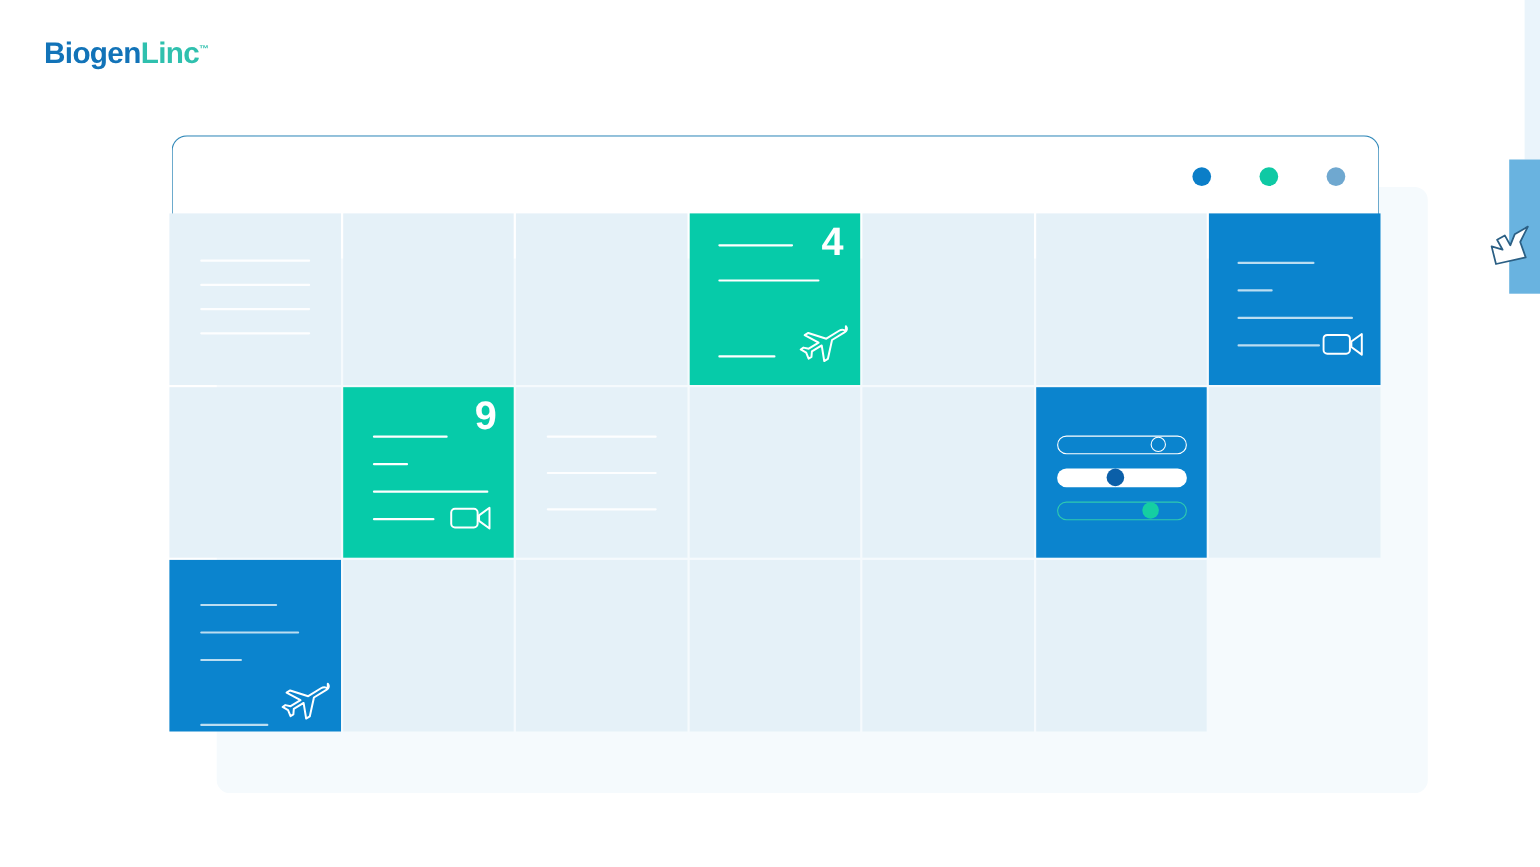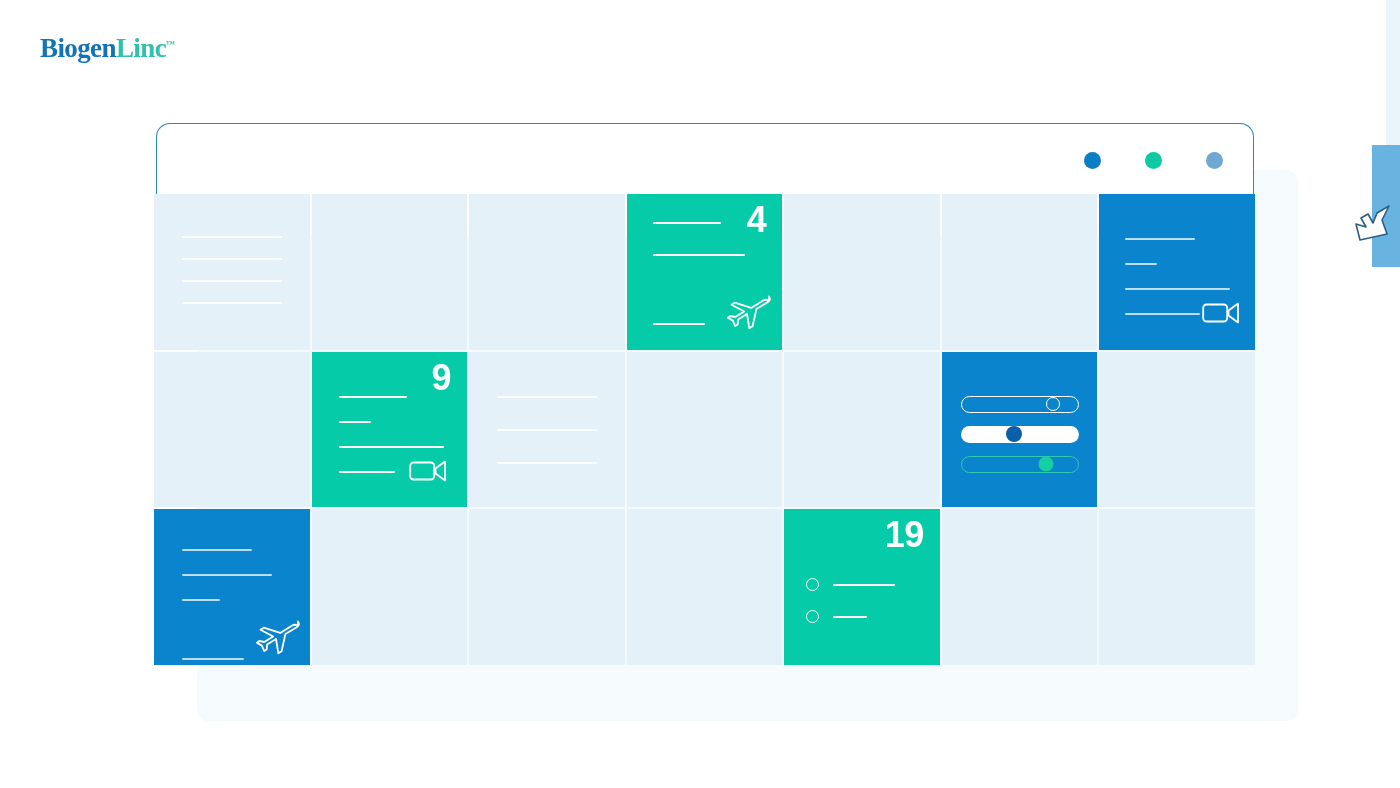"BiogenLinc™" .logo { font-family: Liberation Serif, serif -> none }
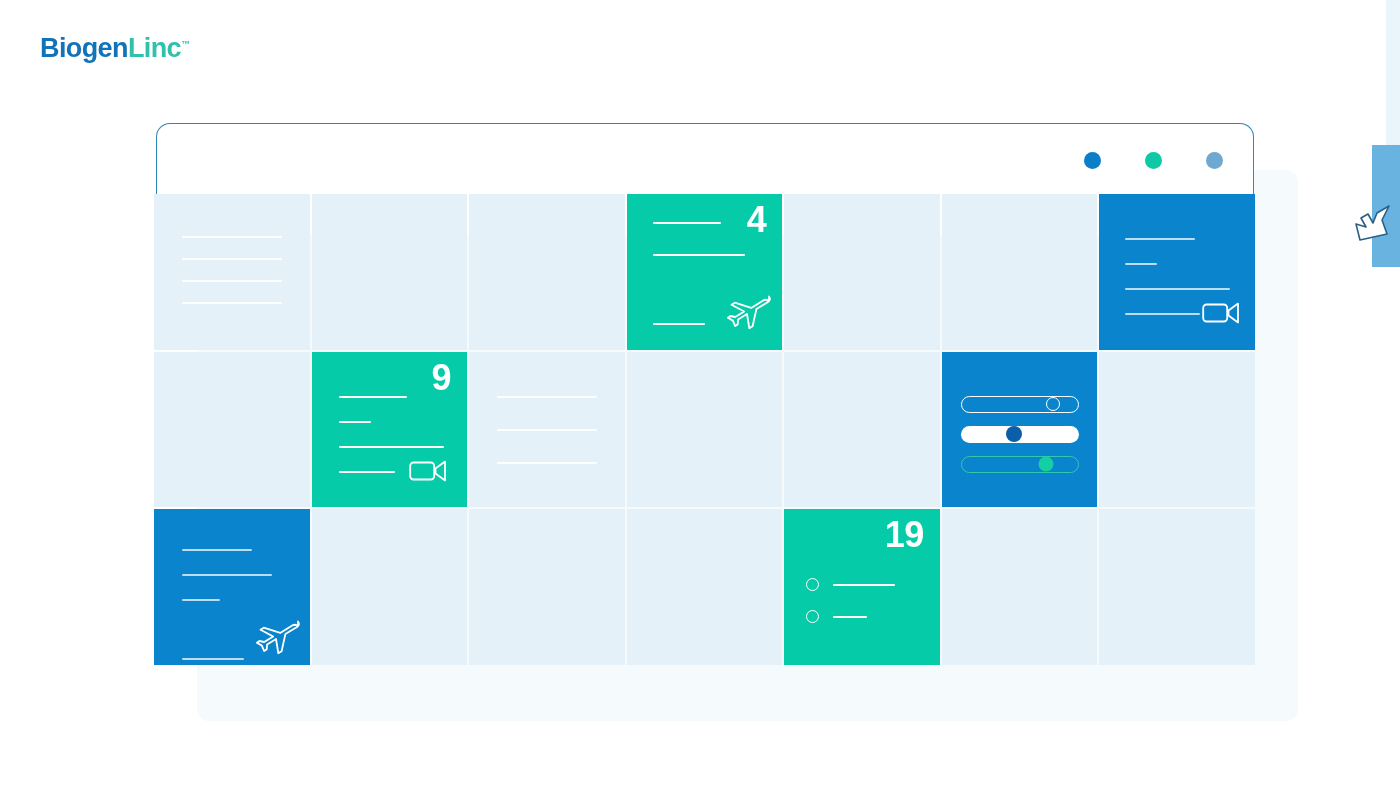"19" div.cell { html: <div> <div>19</div> <div> <div> <span></span> <span></span> </div> <div> <span></span> <span></span> </div> </div> </div> -> none }
